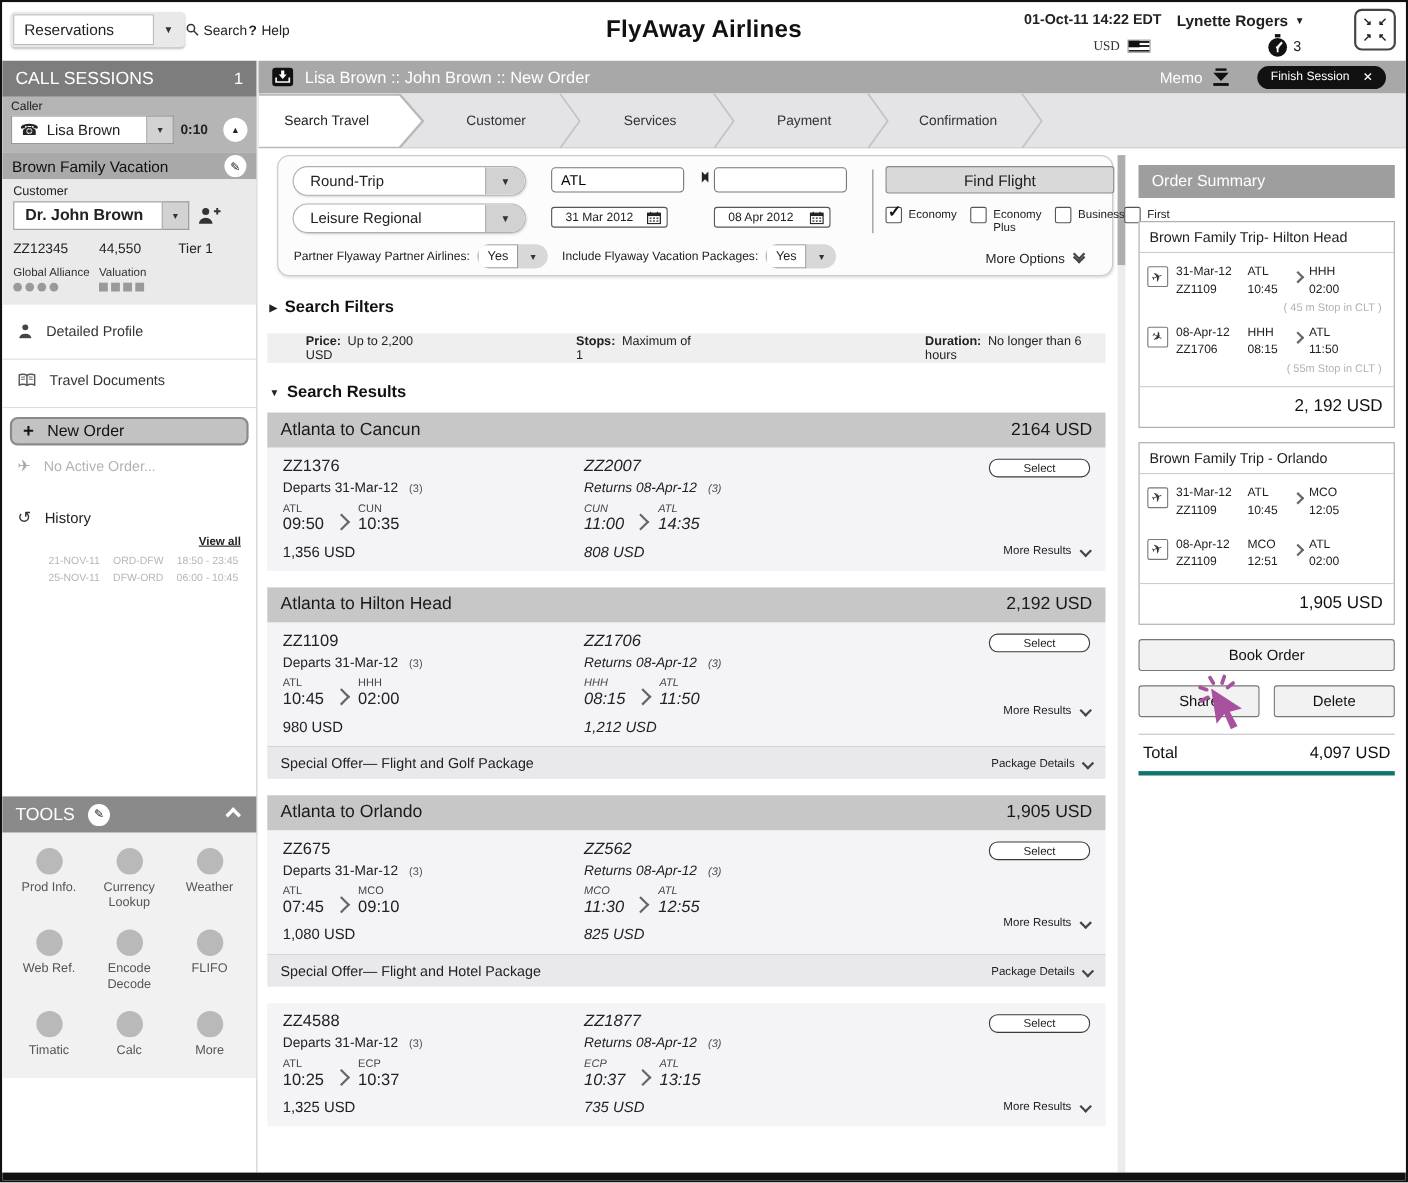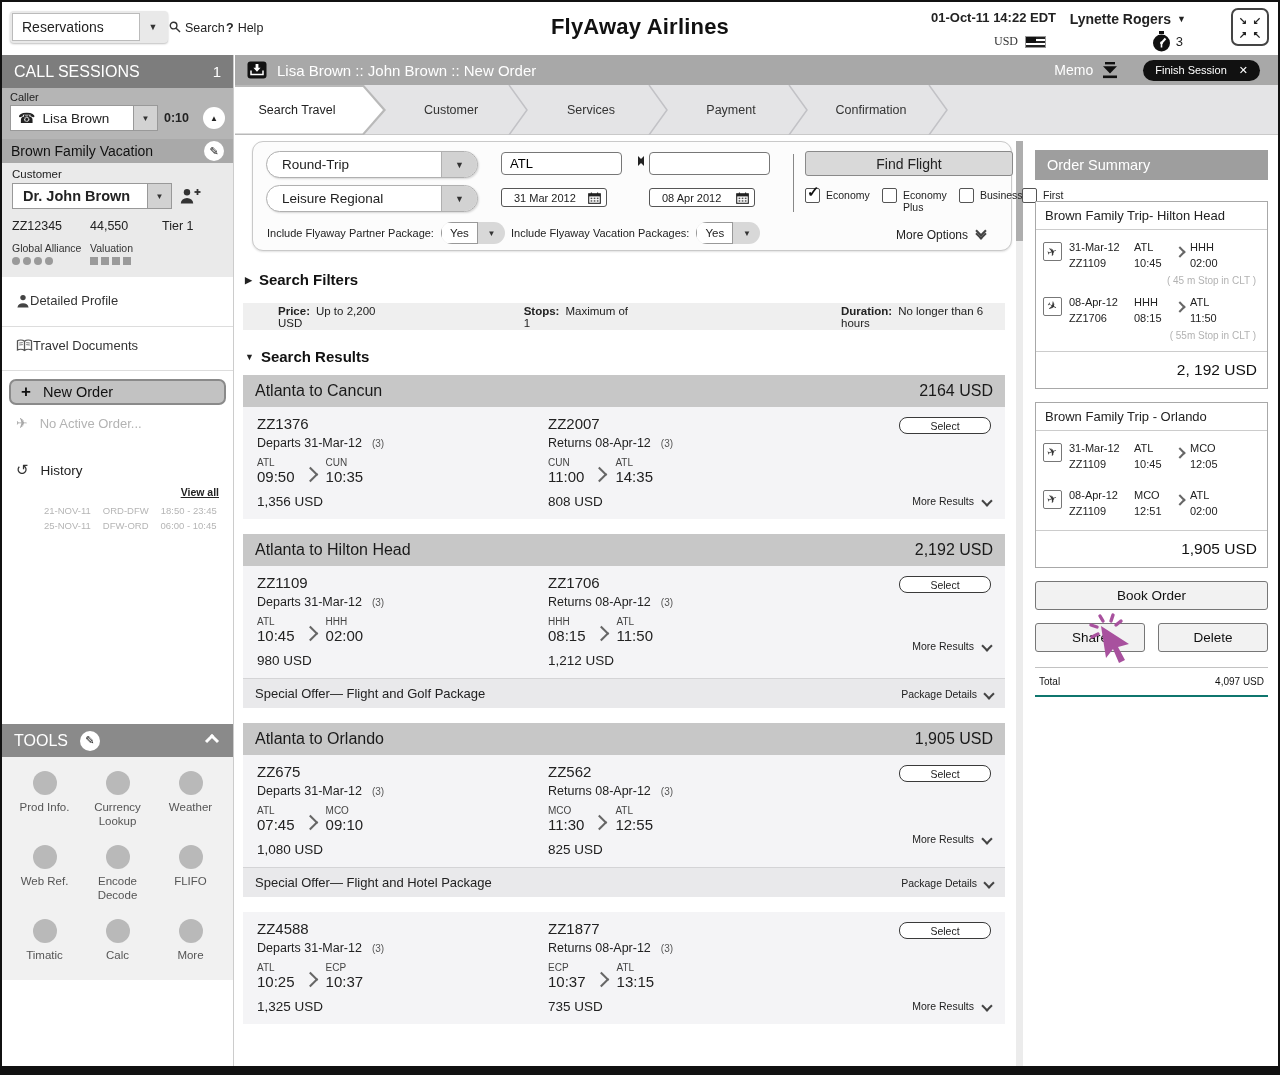"Include Flyaway Partner Package:" span { text: Include Flyaway Partner Package -> Partner Flyaway Partner Airlines }
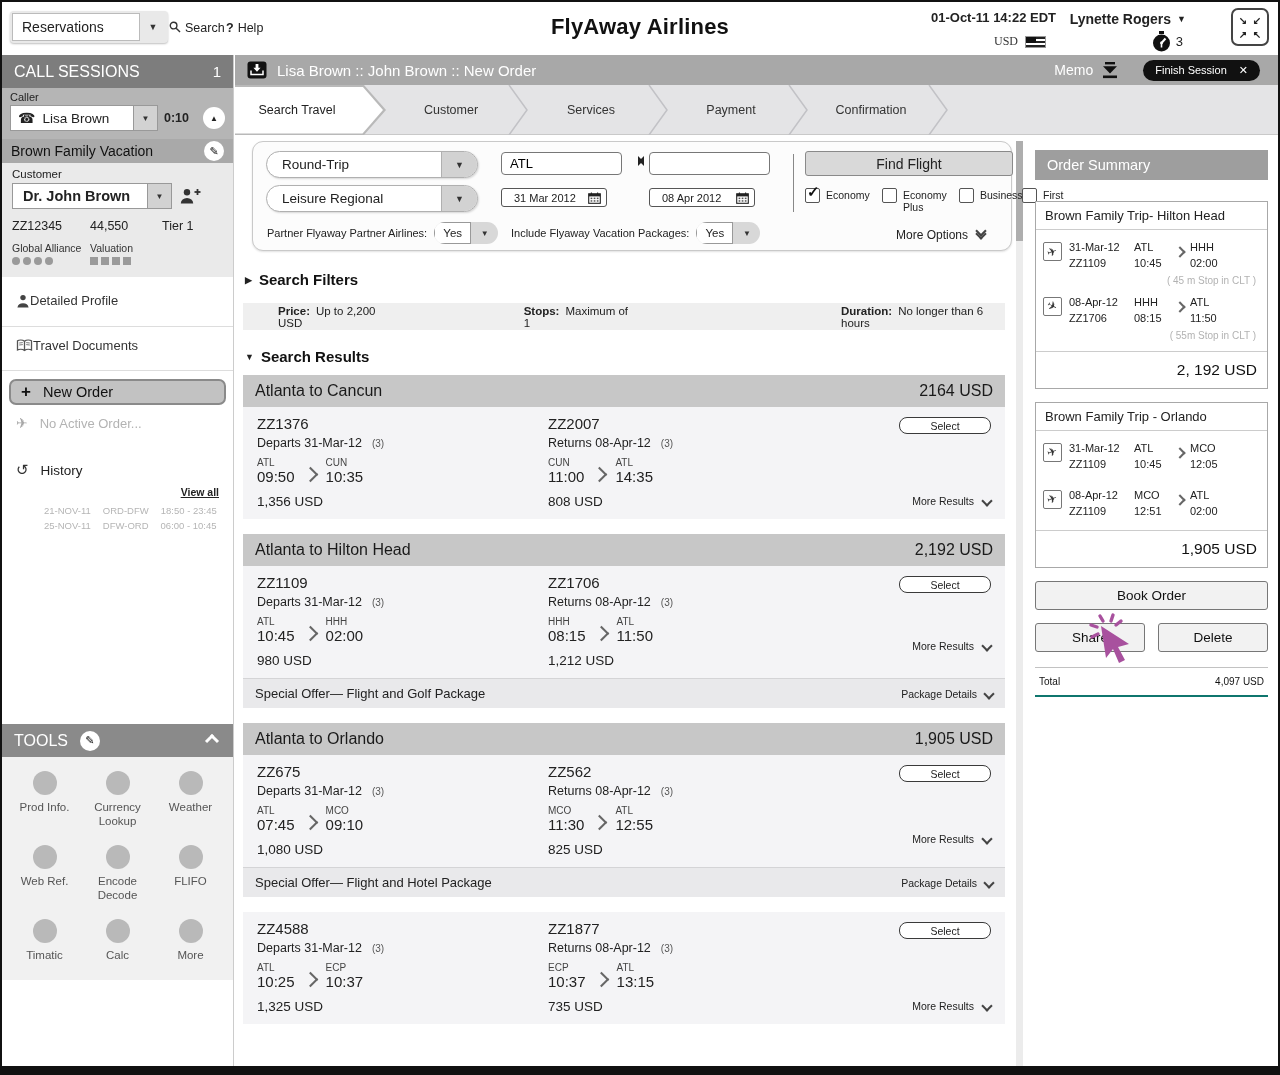"Detailed Profile" .nav-item { gap: none -> 12px }
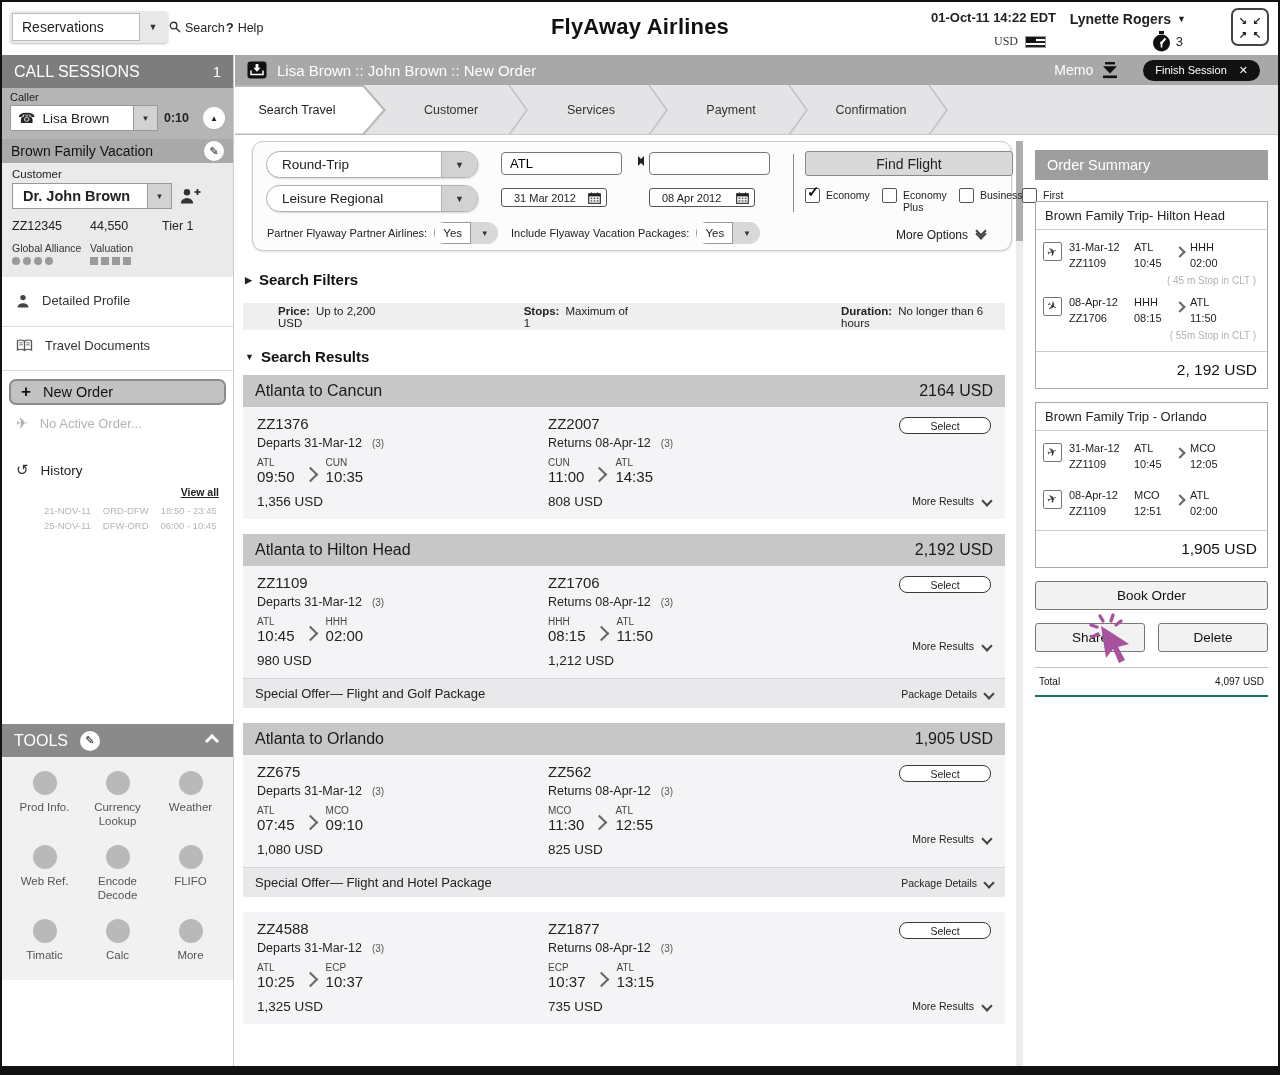"ZZ2007" .fcol.i { font-style: none -> italic; left: 305px -> 288px }
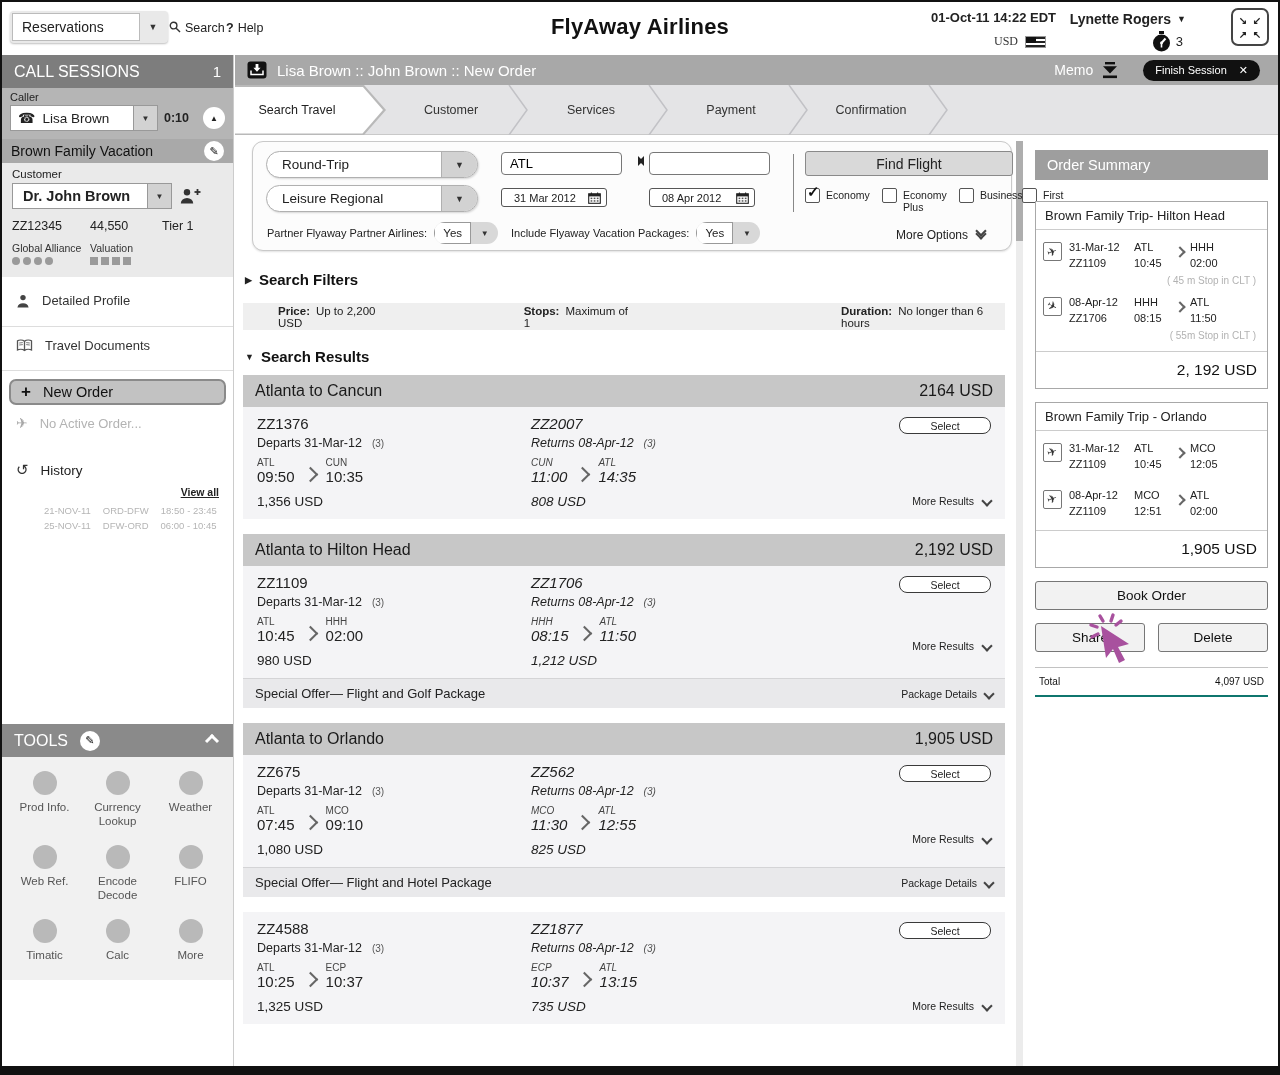"Total" .total-row { border-bottom: 2px solid #0f766e -> 4px solid #0f766e; font-size: 10px -> 15px }
